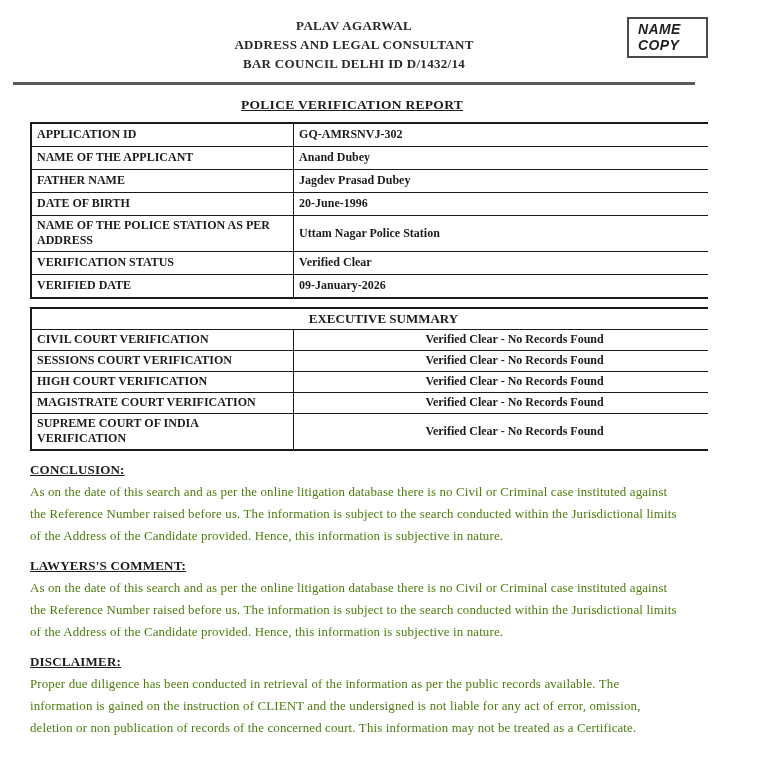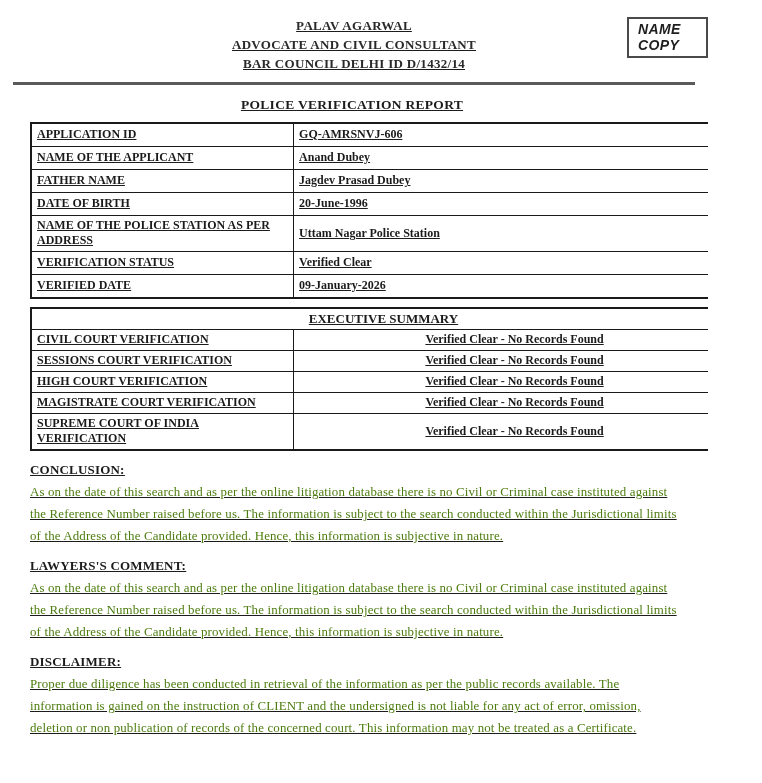"PALAV AGARWAL" .page { text-decoration: underline -> none }
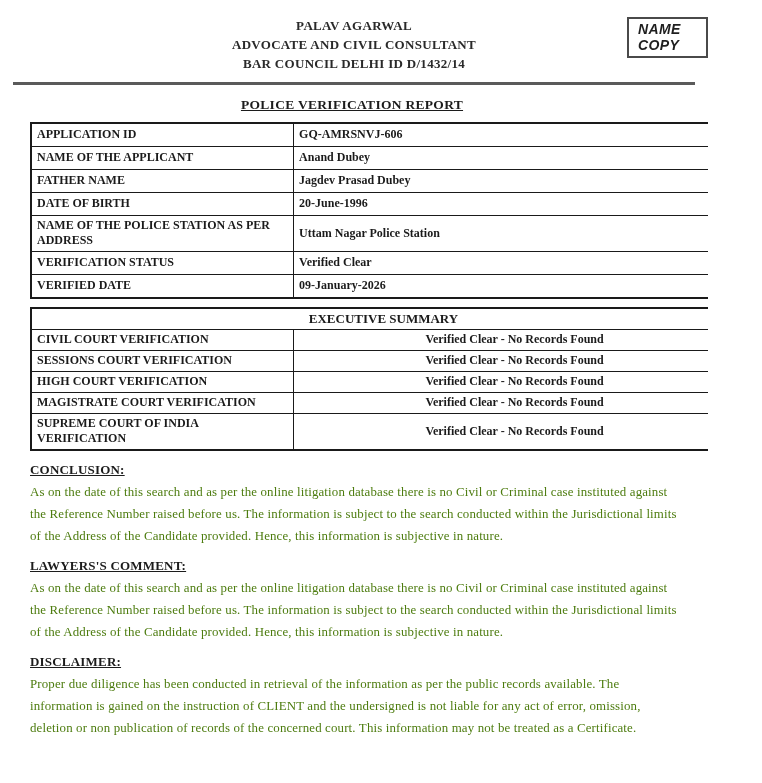"ADVOCATE AND CIVIL CONSULTANT" div { text: ADVOCATE AND CIVIL -> ADDRESS AND LEGAL }
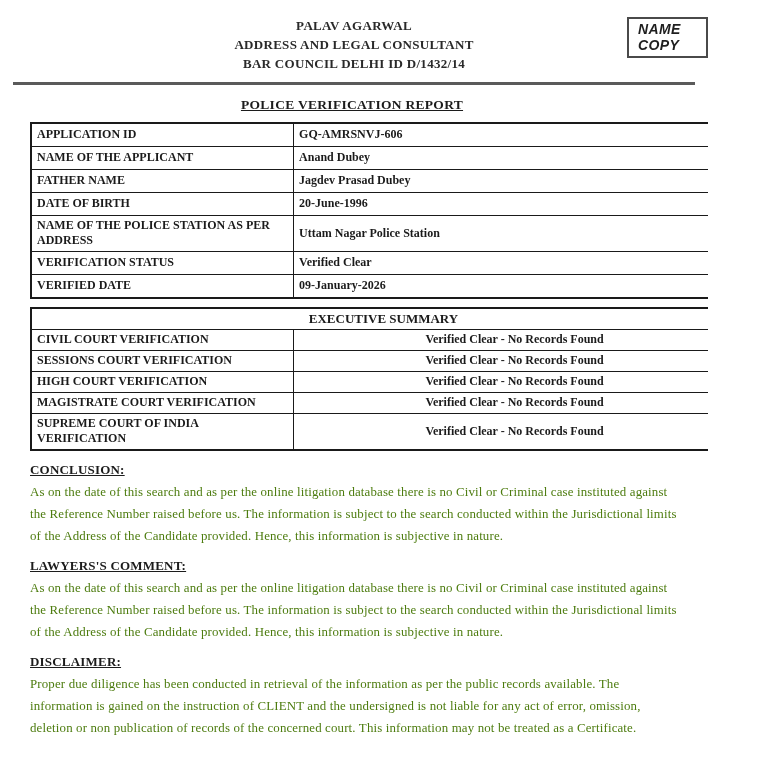"GQ-AMRSNVJ-606" td.val { text: GQ-AMRSNVJ-606 -> GQ-AMRSNVJ-302 }
